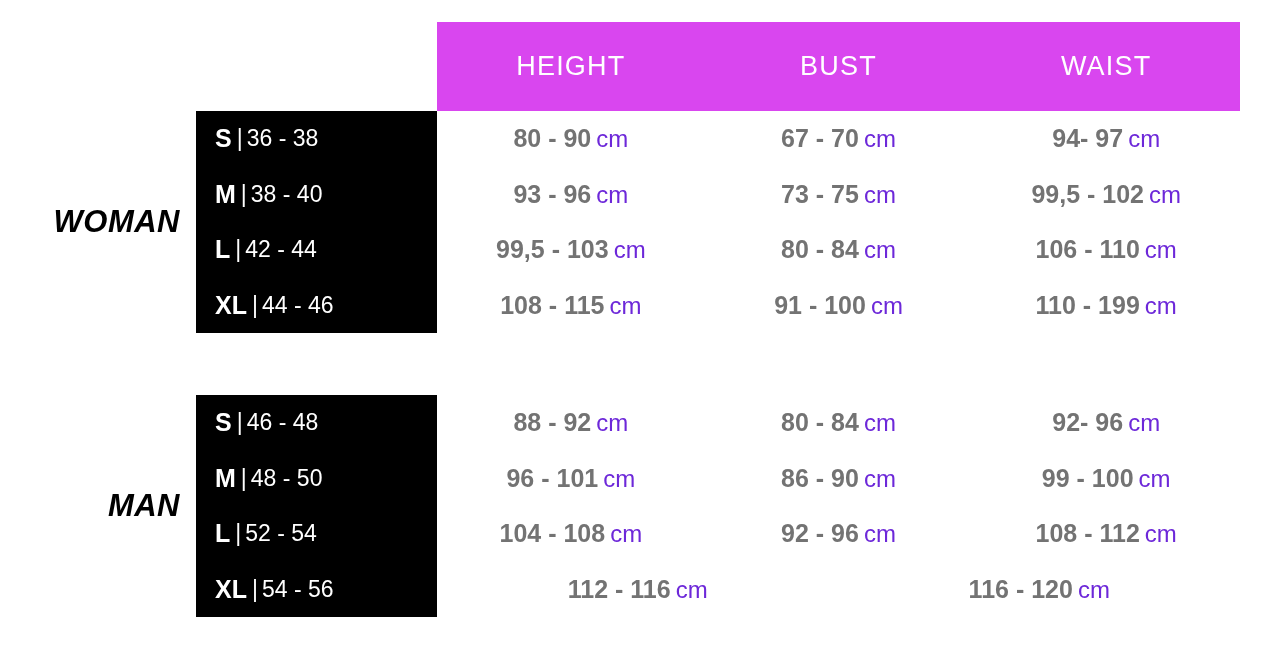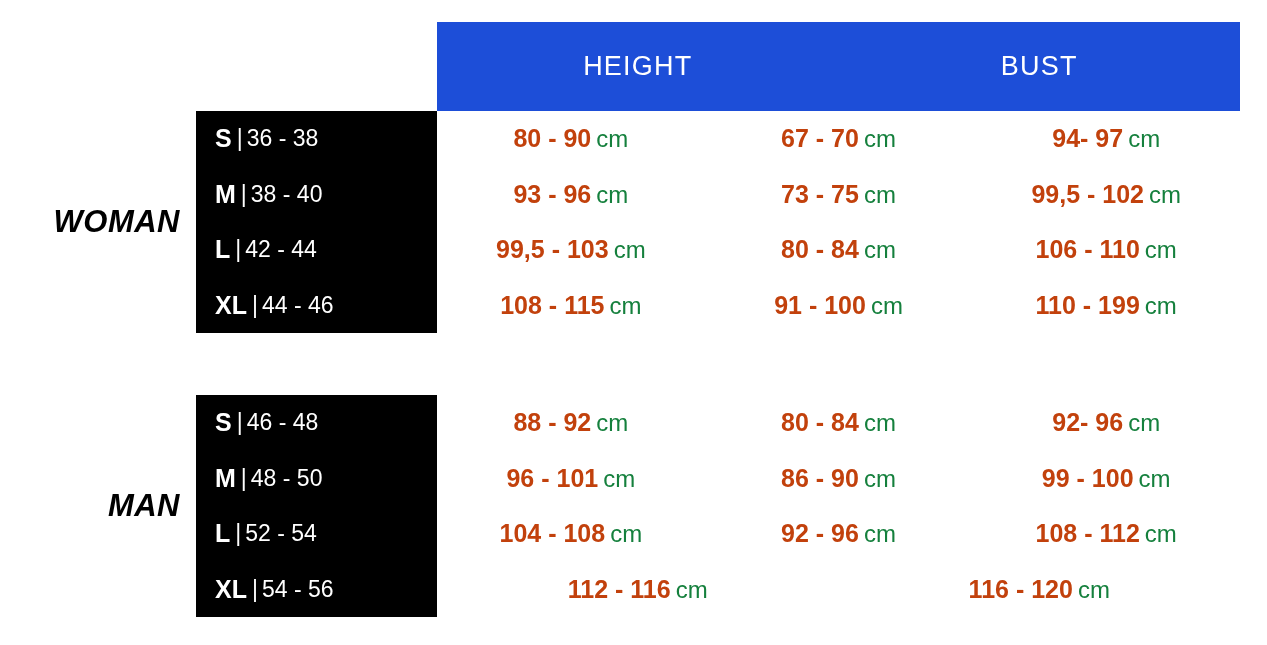"HEIGHT" .header-bar { background: #1d4ed8 -> #d946ef }
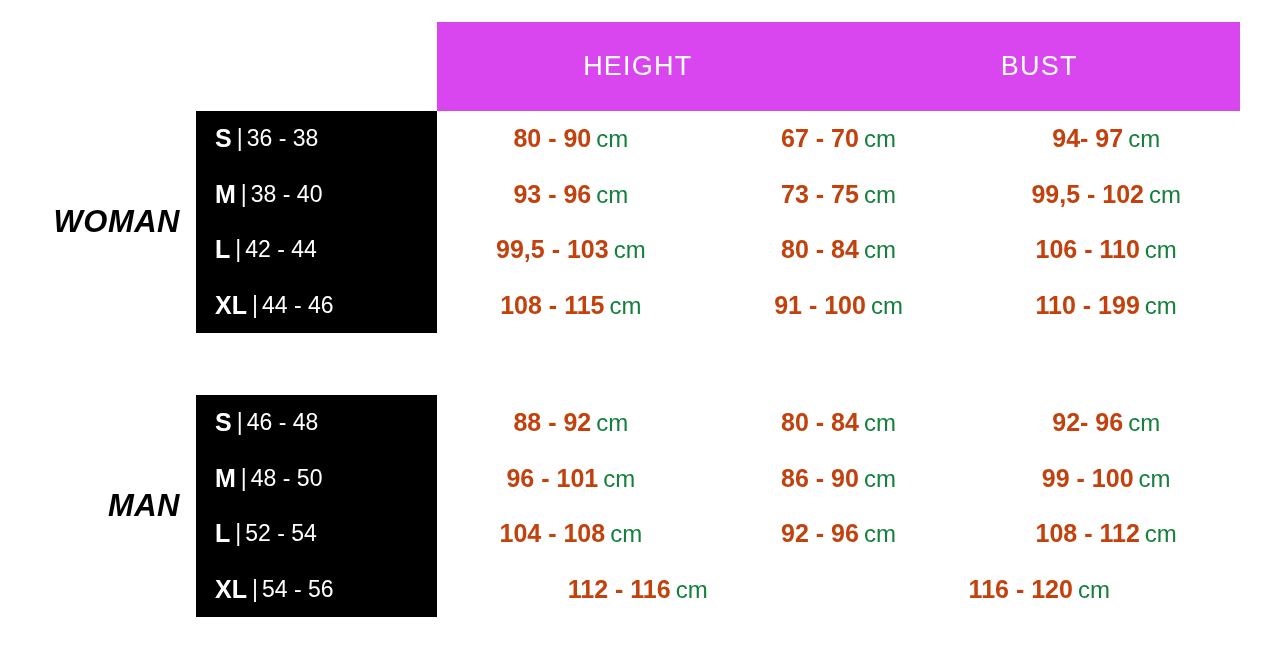"WAIST" div.header-cell { html: none -> <div>WAIST</div> }
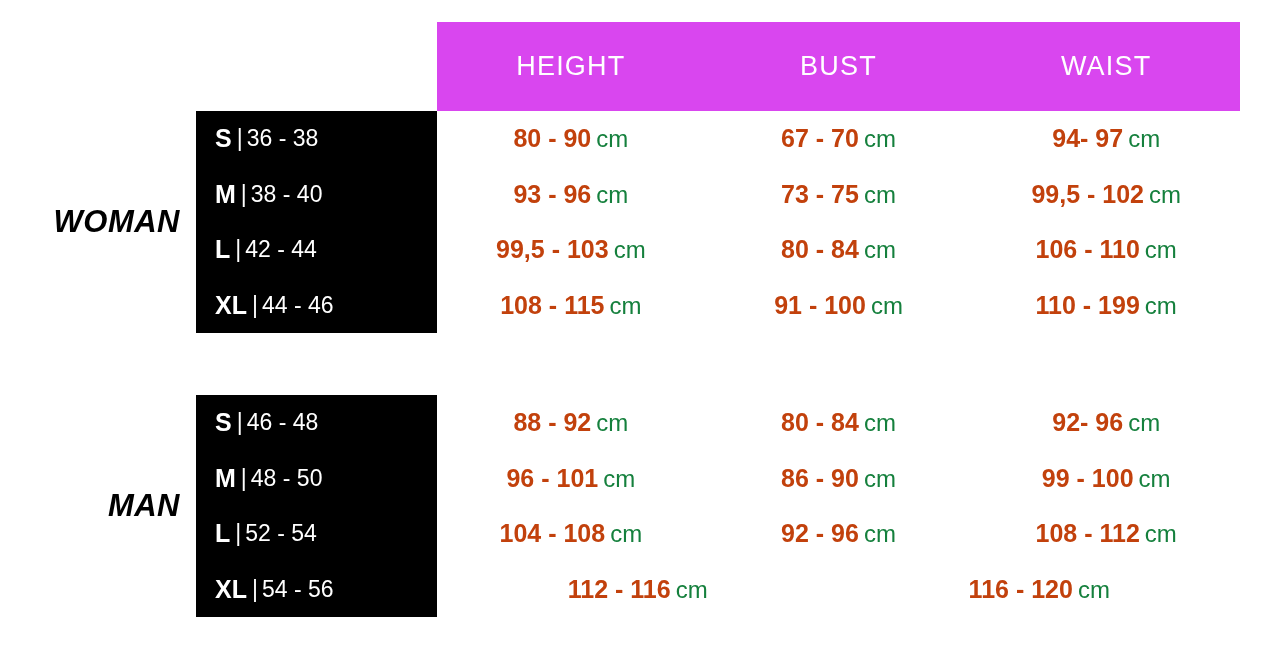"80 - 90" .measure-cell .val { color: #c2410c -> #737373 }
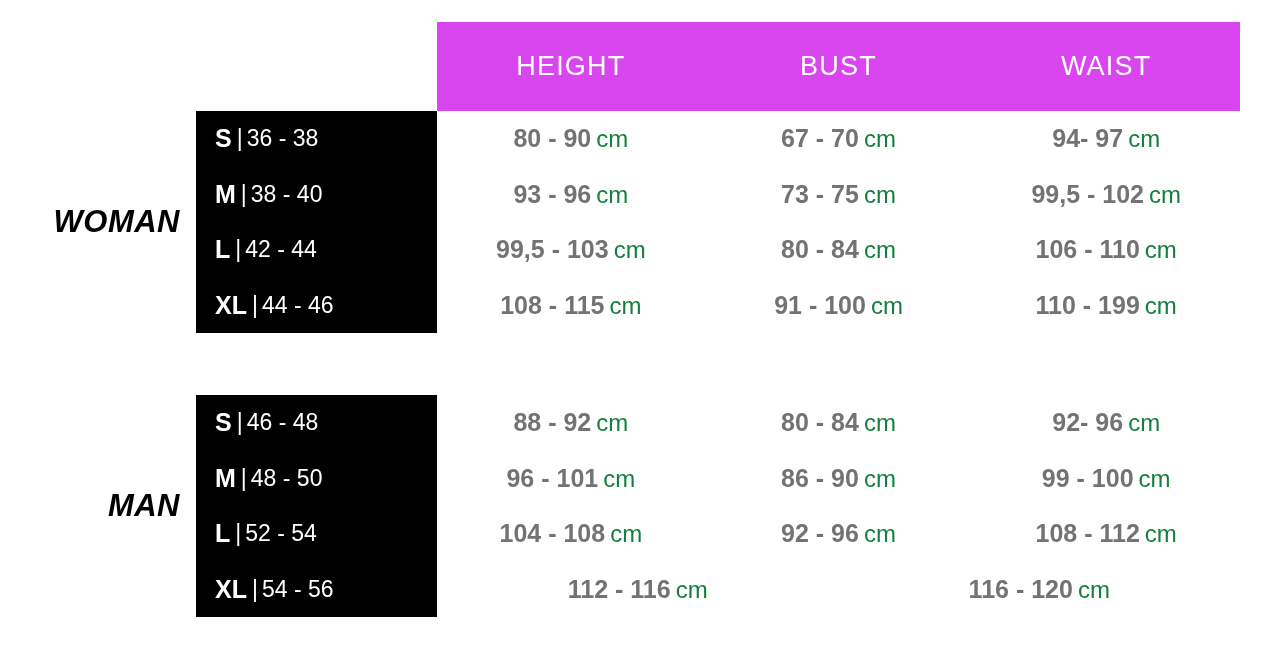"cm" .measure-cell .unit { color: #15803d -> #6d28d9 }
